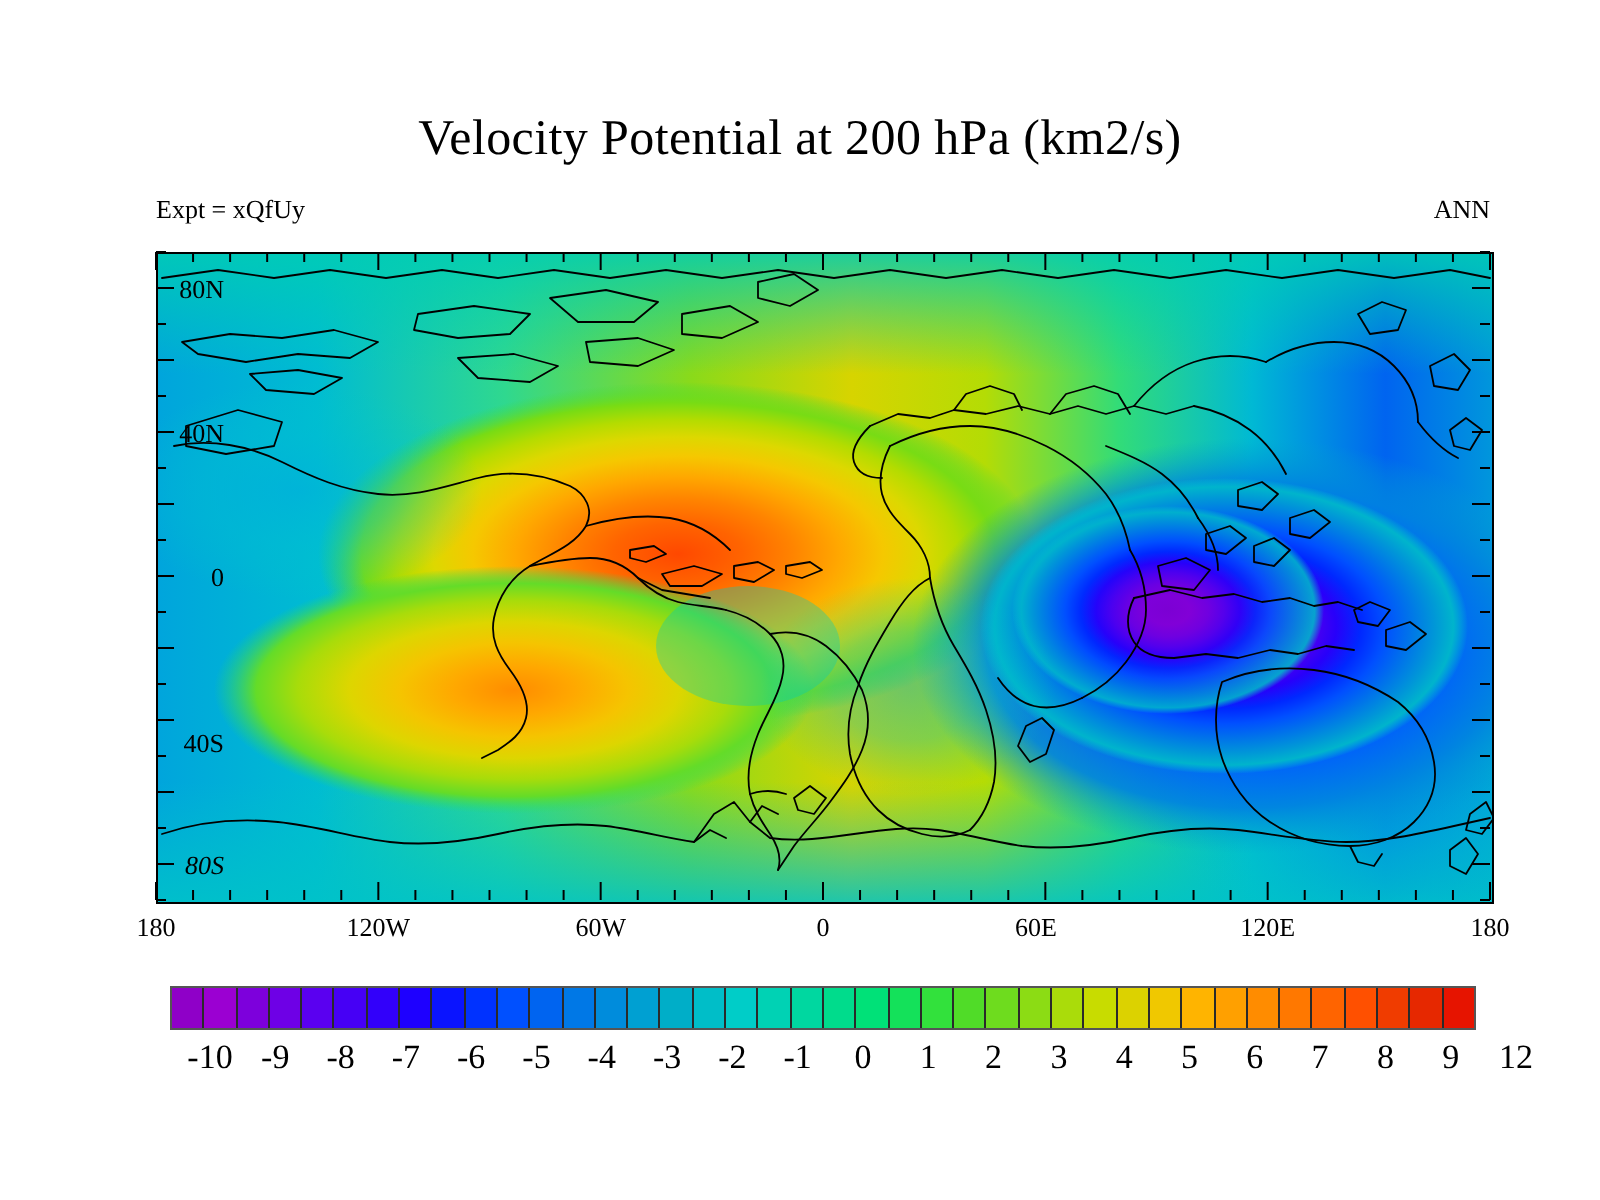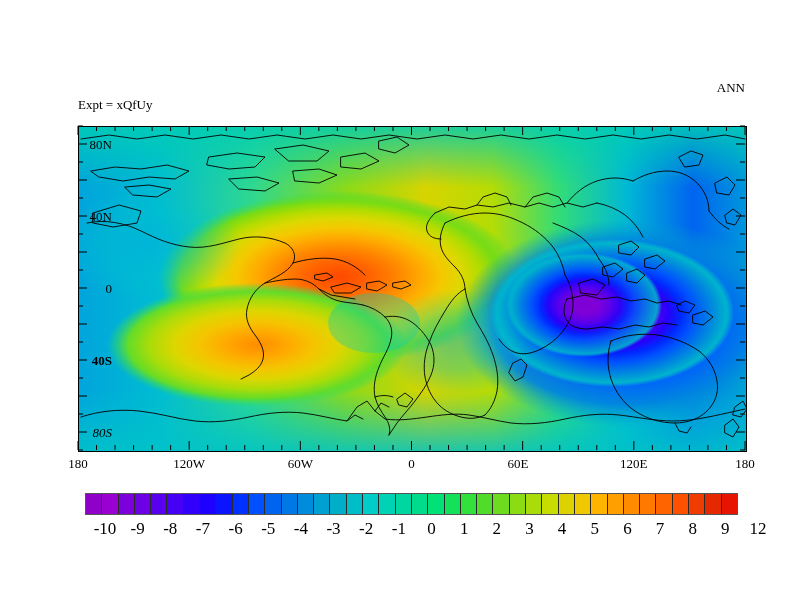"Velocity Potential at 200 hPa" div.ttl { html: none -> <div>Velocity Potential at 200 hPa (km2/s)</div> }
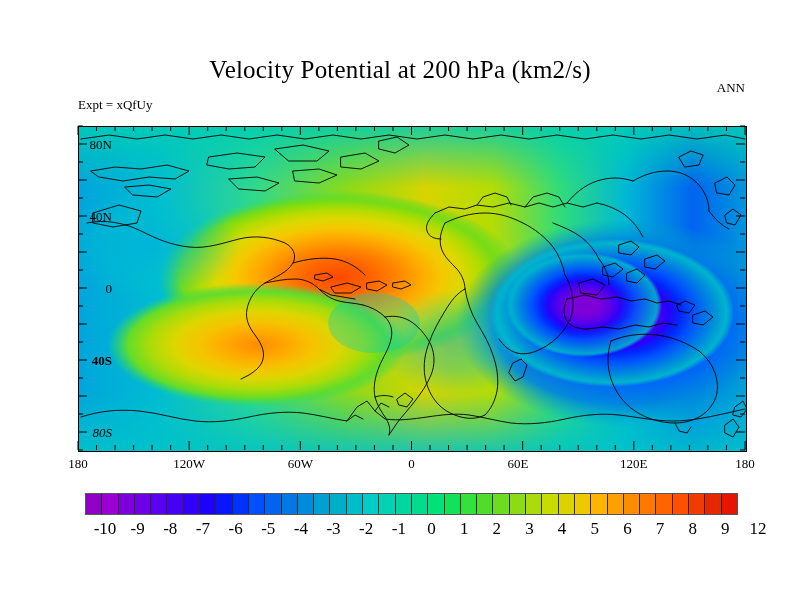"ANN" .ann { top: 80px -> 97px }
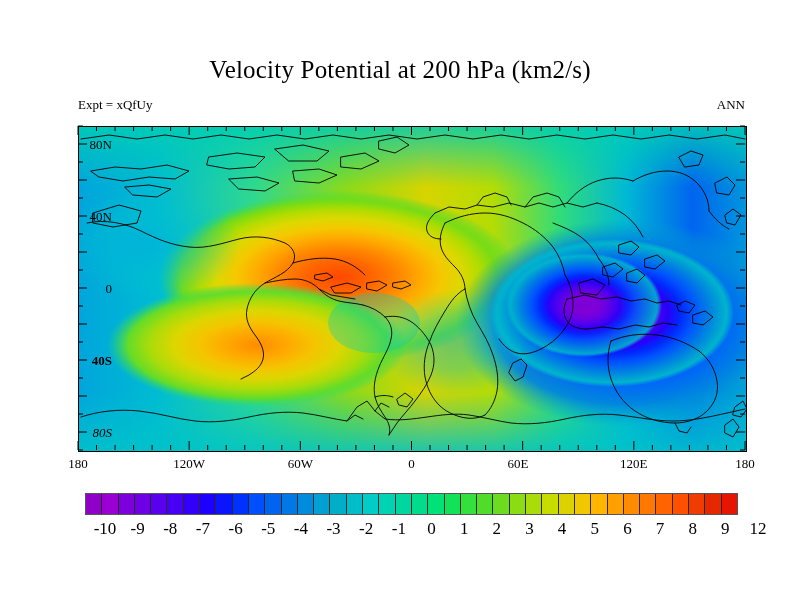"40S" div.ylab { font-weight: bold -> none; top: 235px -> 246px }
